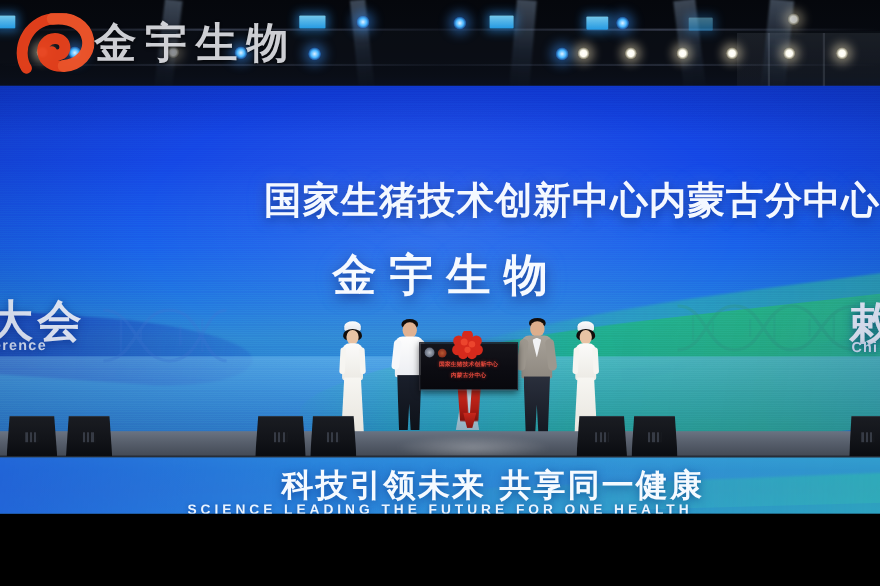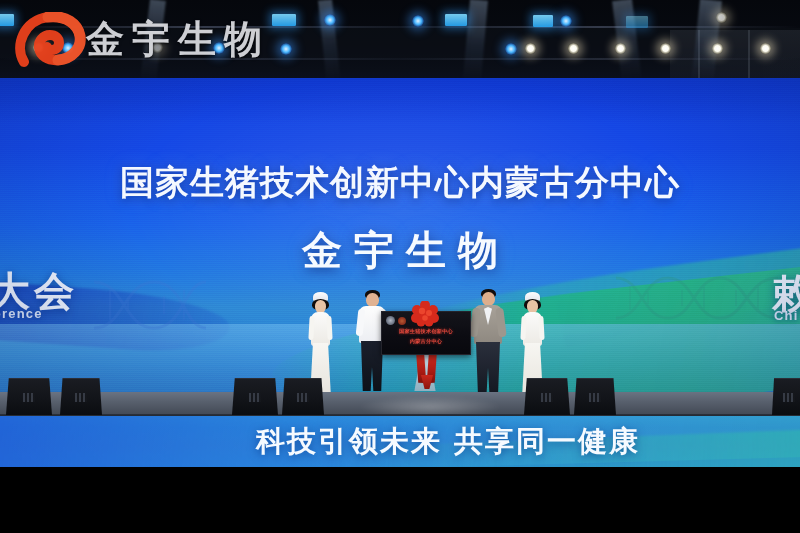"国家生猪技术创新中心内蒙古分中心" .title-main { text-align: center -> right }
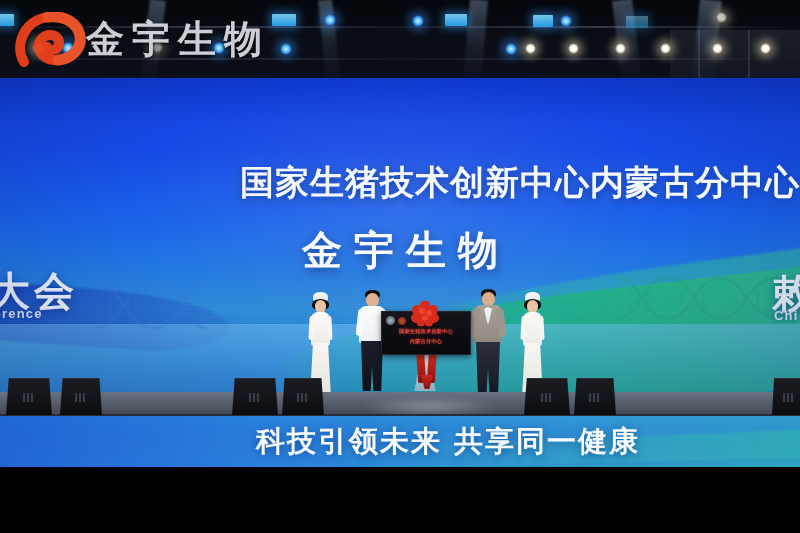"SCIENCE LEADING THE FUTURE FOR" div.slogan-en { html: none -> <div>SCIENCE LEADING THE FUTURE FOR ONE HEALTH</div> }
